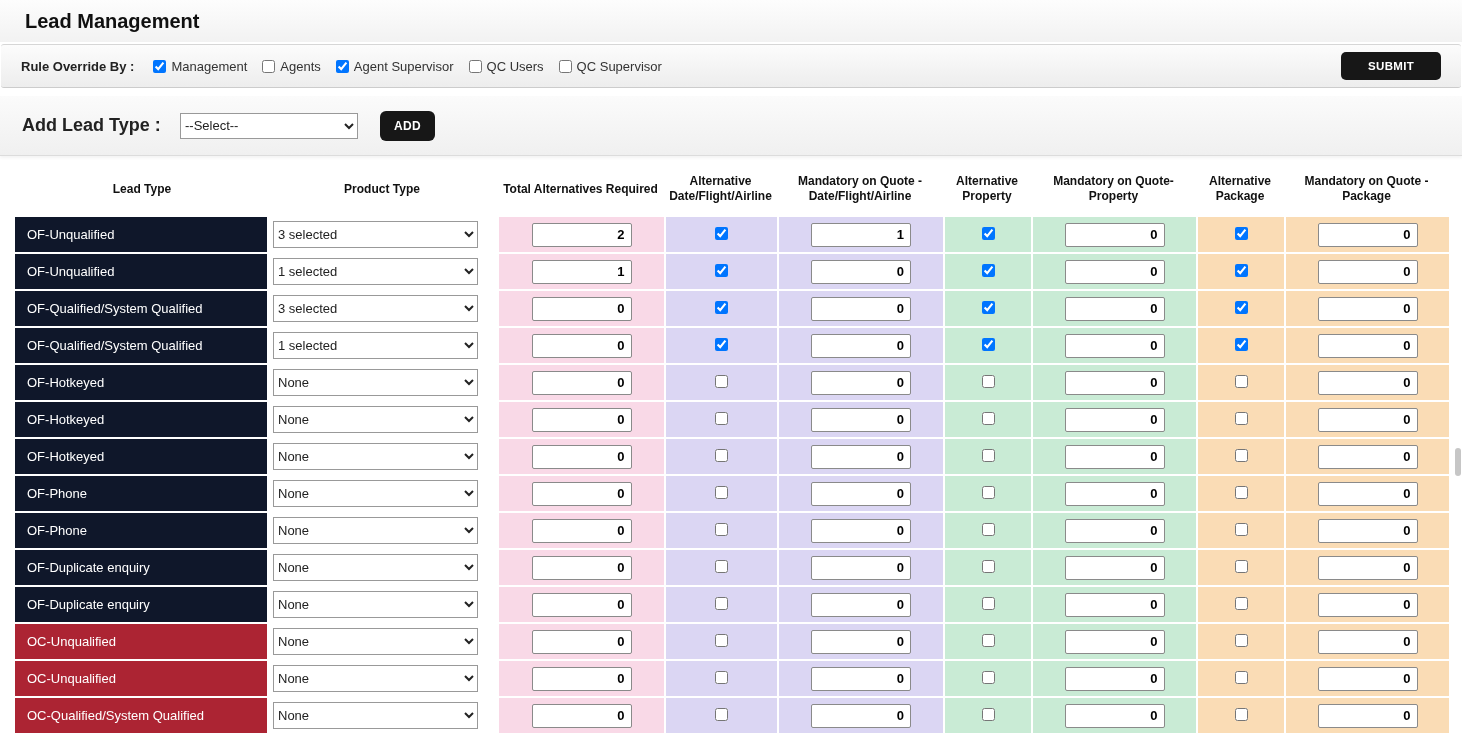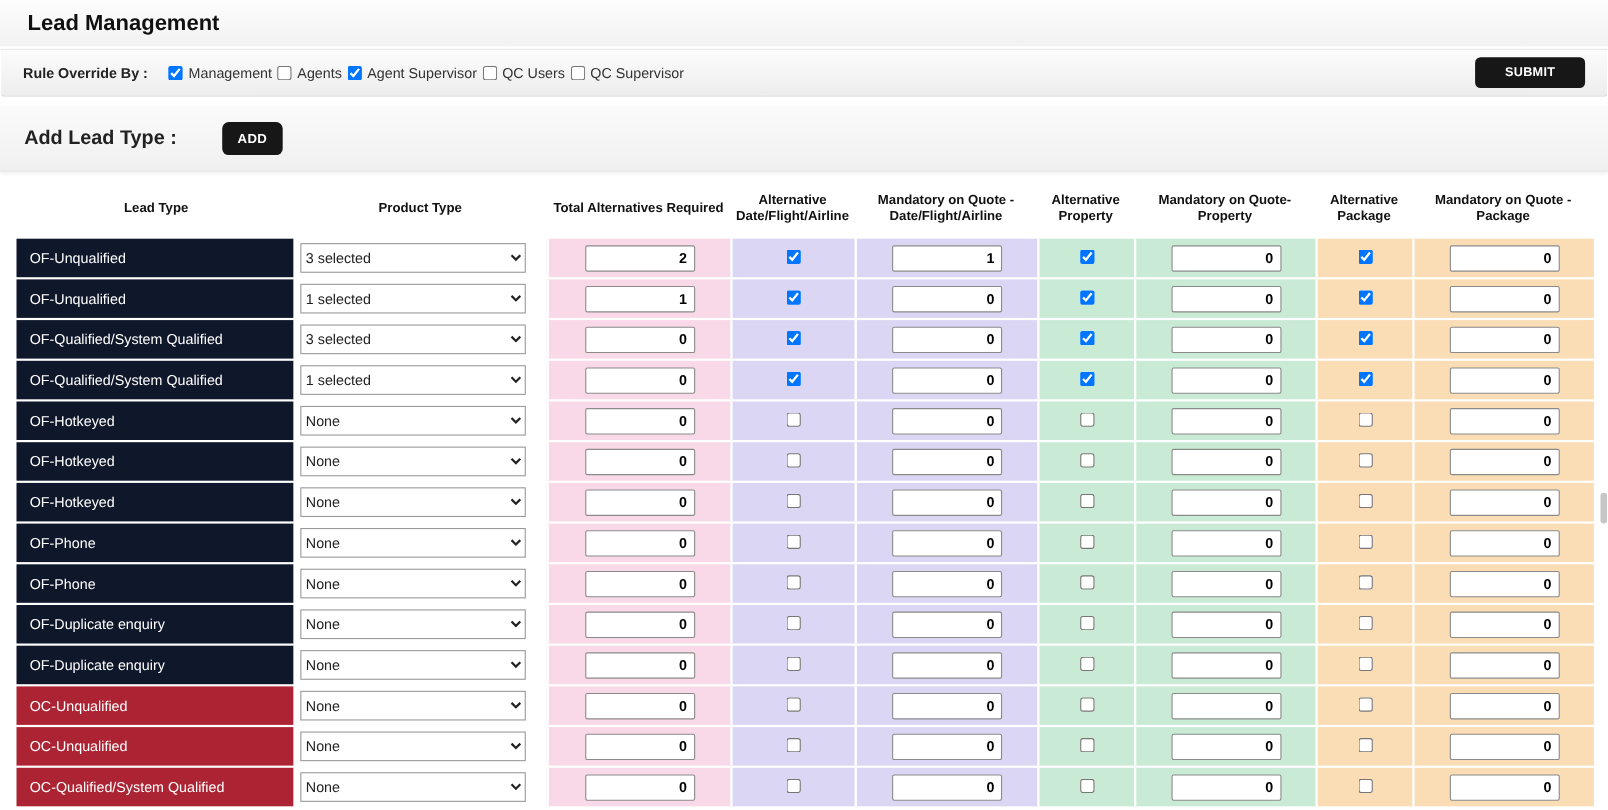"Management" span { gap: 5px -> 15px }
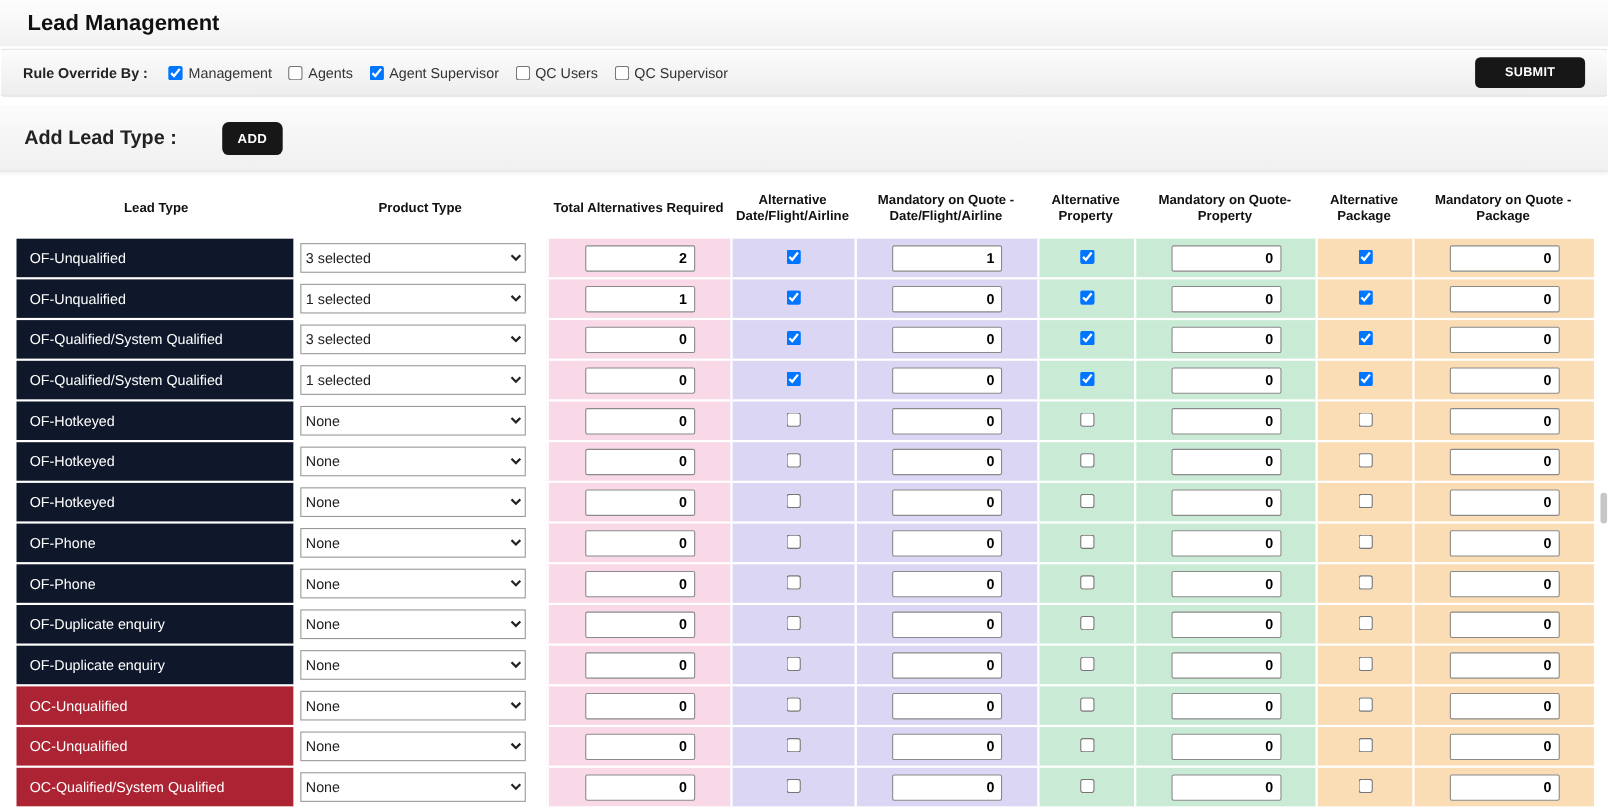"--Select--" select.add-select { html: none -> <select><option>--Select--</option></select> }
